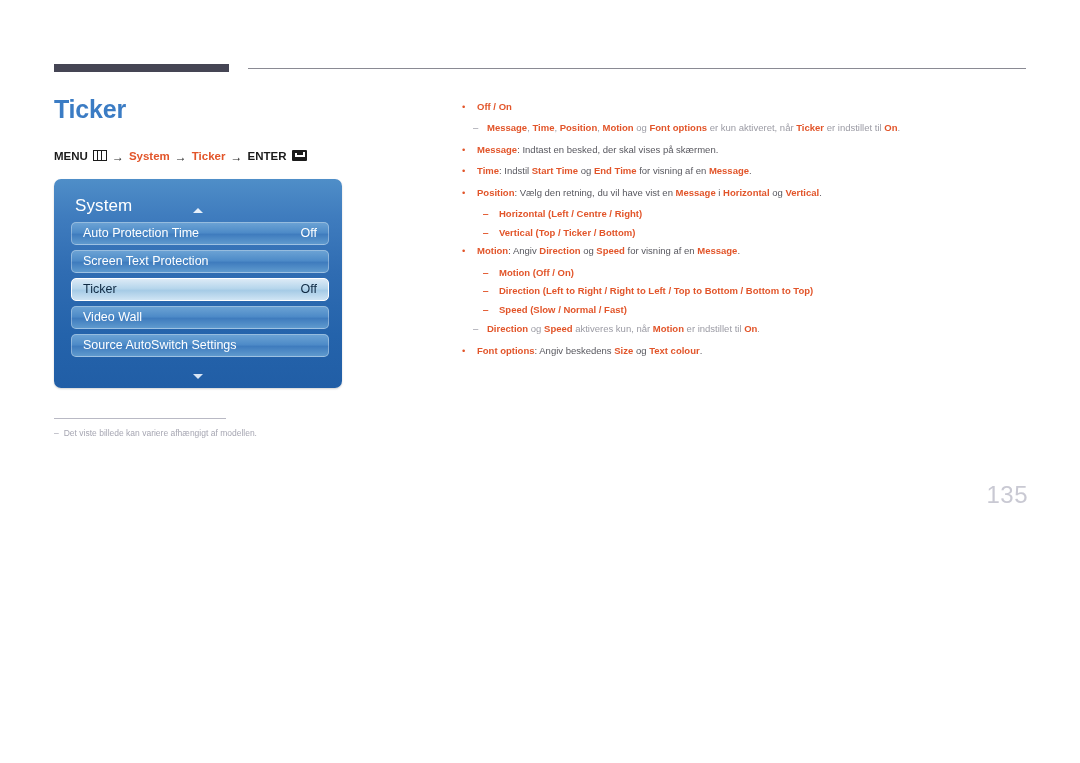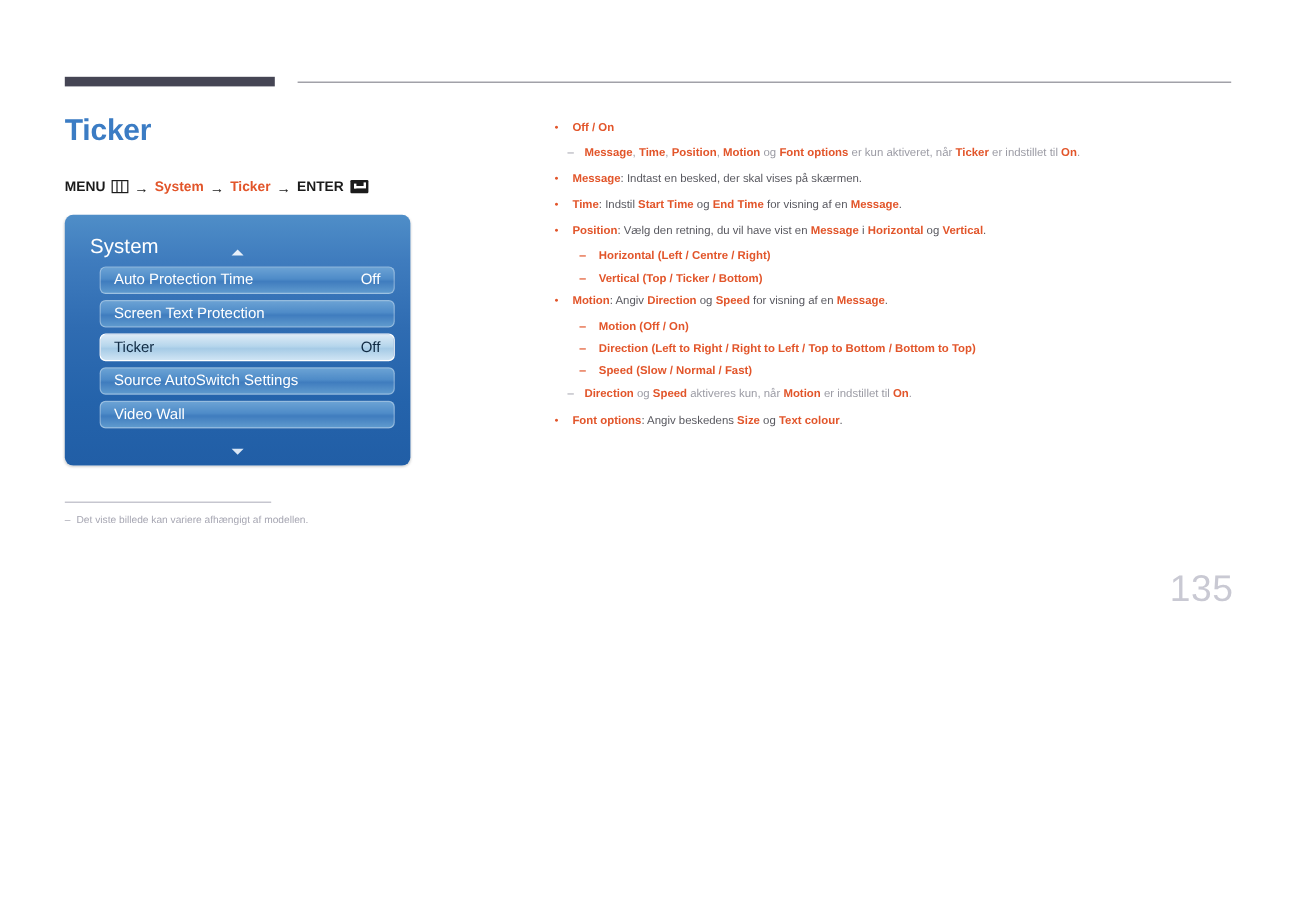"Auto Protection Time" .osd-row { margin: 0 4px 5px 20px -> 0 4px 5px 8px }
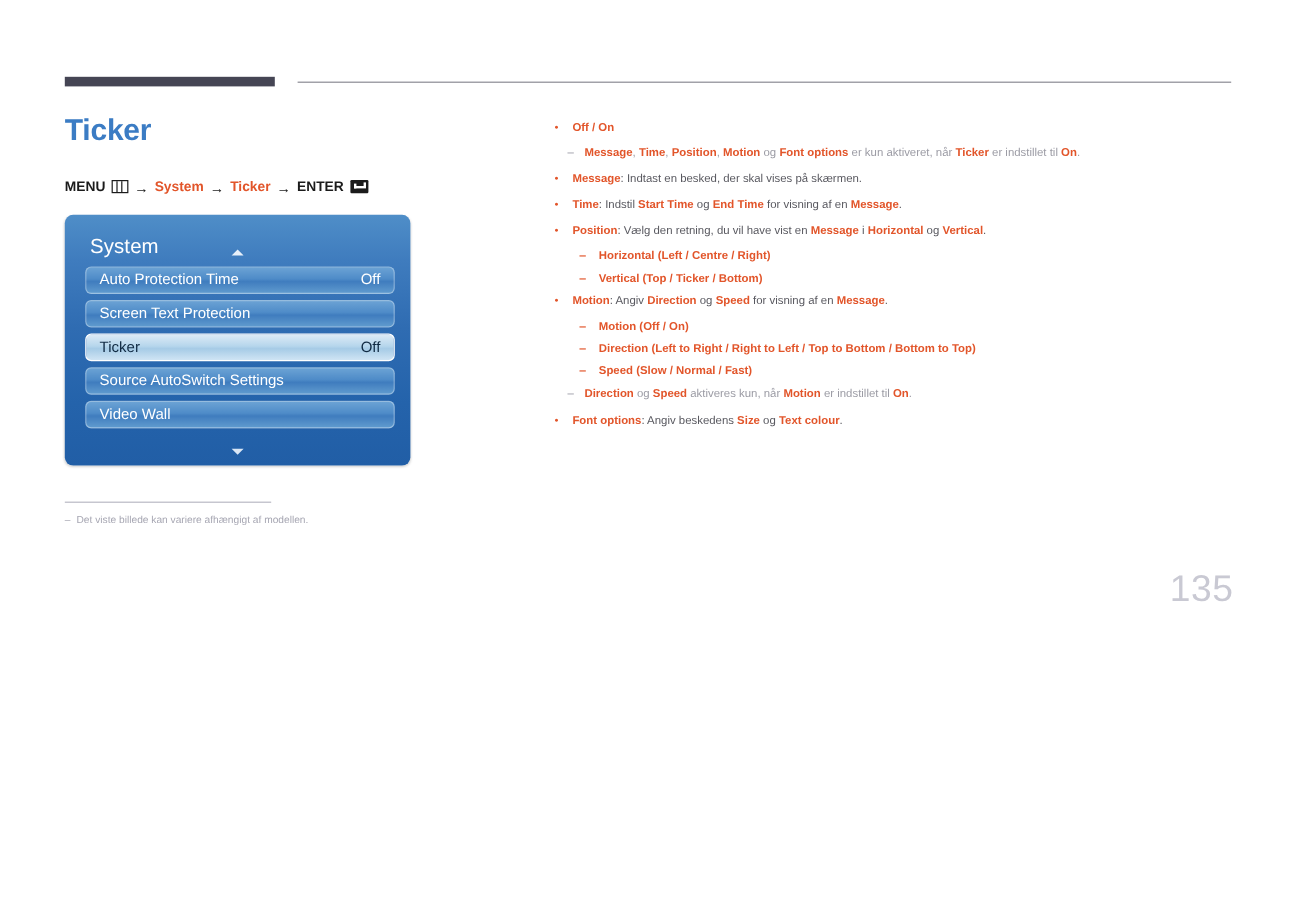"Source AutoSwitch Settings" div.osd-row { order: before "Video Wall" -> after "Video Wall" }
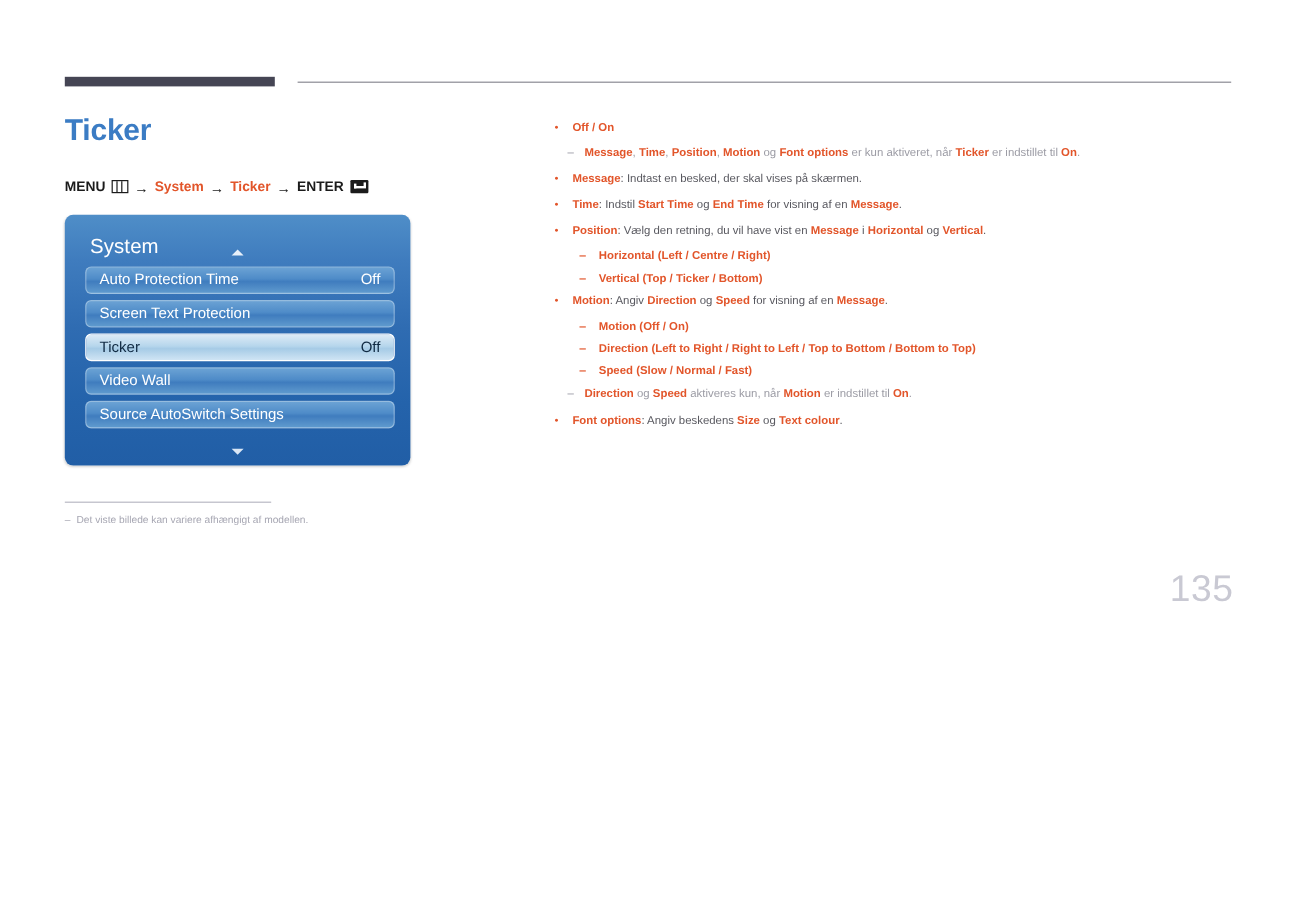"135" .page-num { font-size: 31px -> 24px }
